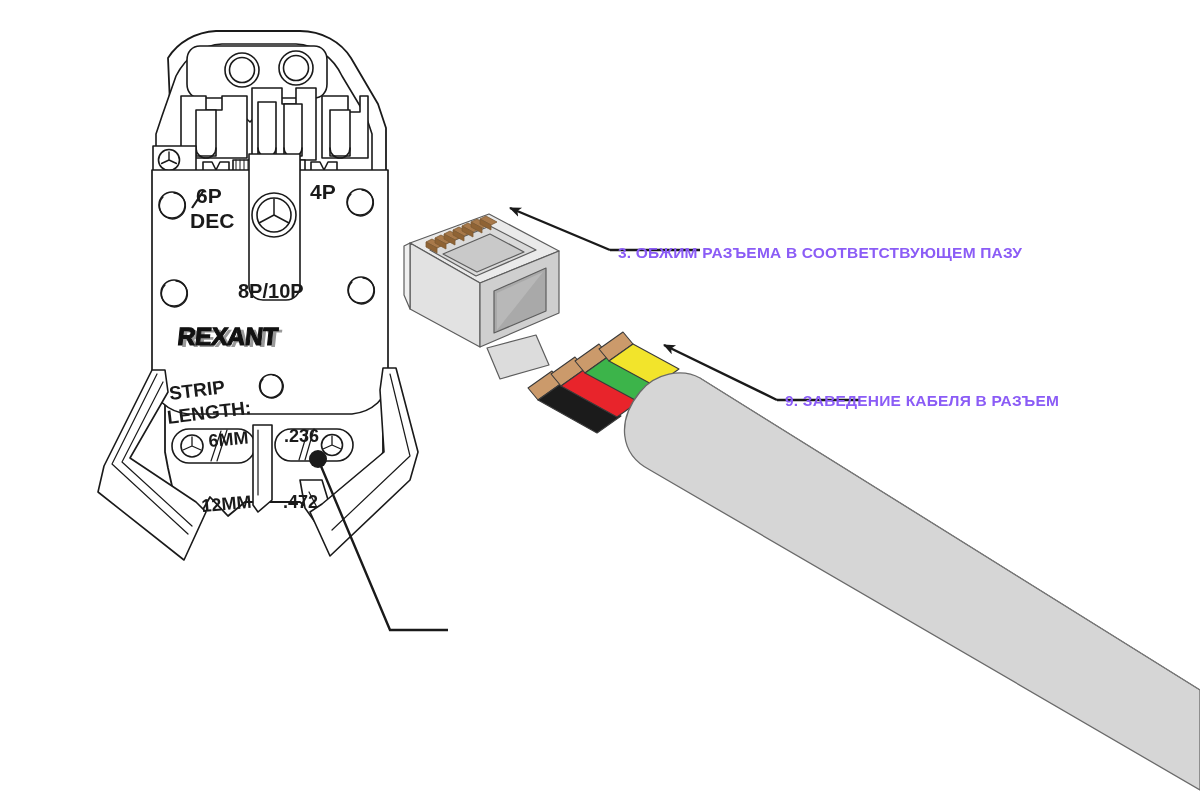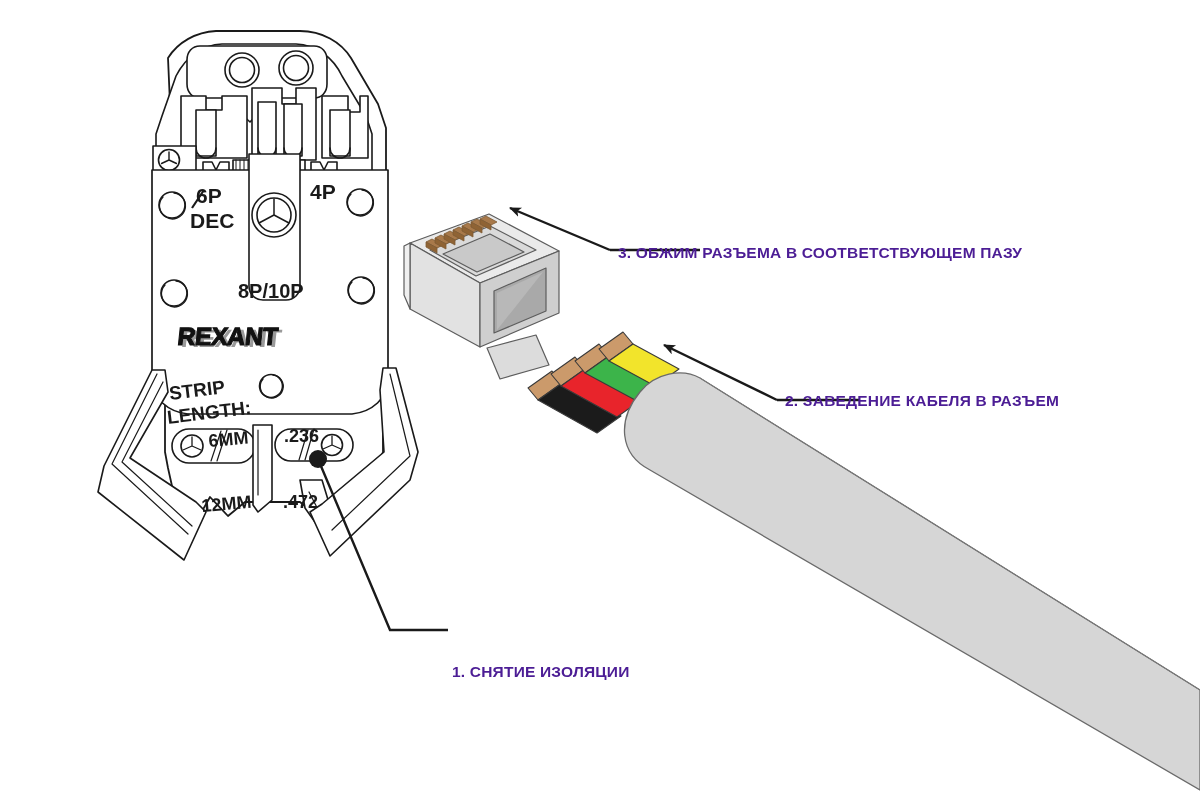"3. ОБЖИМ РАЗЪЕМА В СООТВЕТСТВУЮЩЕМ" .callout-text { color: #4c1d95 -> #8b5cf6 }
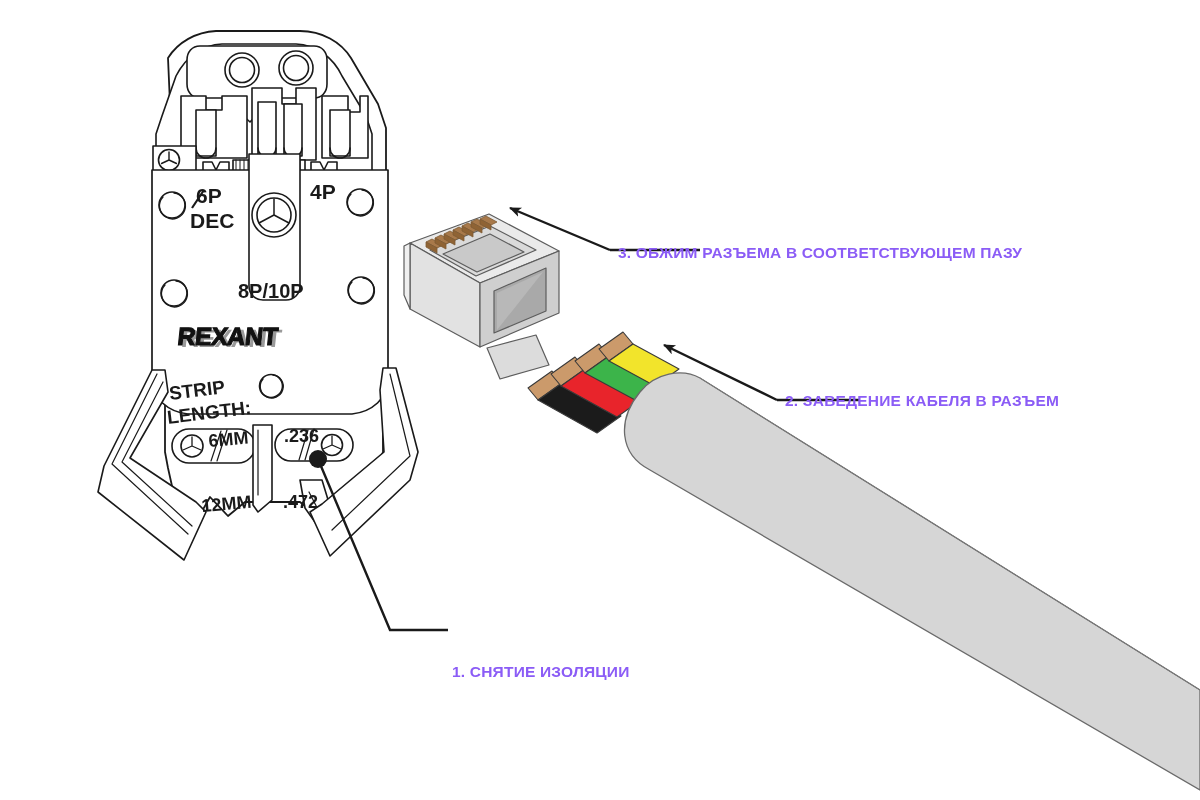"2. ЗАВЕДЕНИЕ КАБЕЛЯ В РАЗЪЕМ" div.callout-text { text: 2 -> 9 }
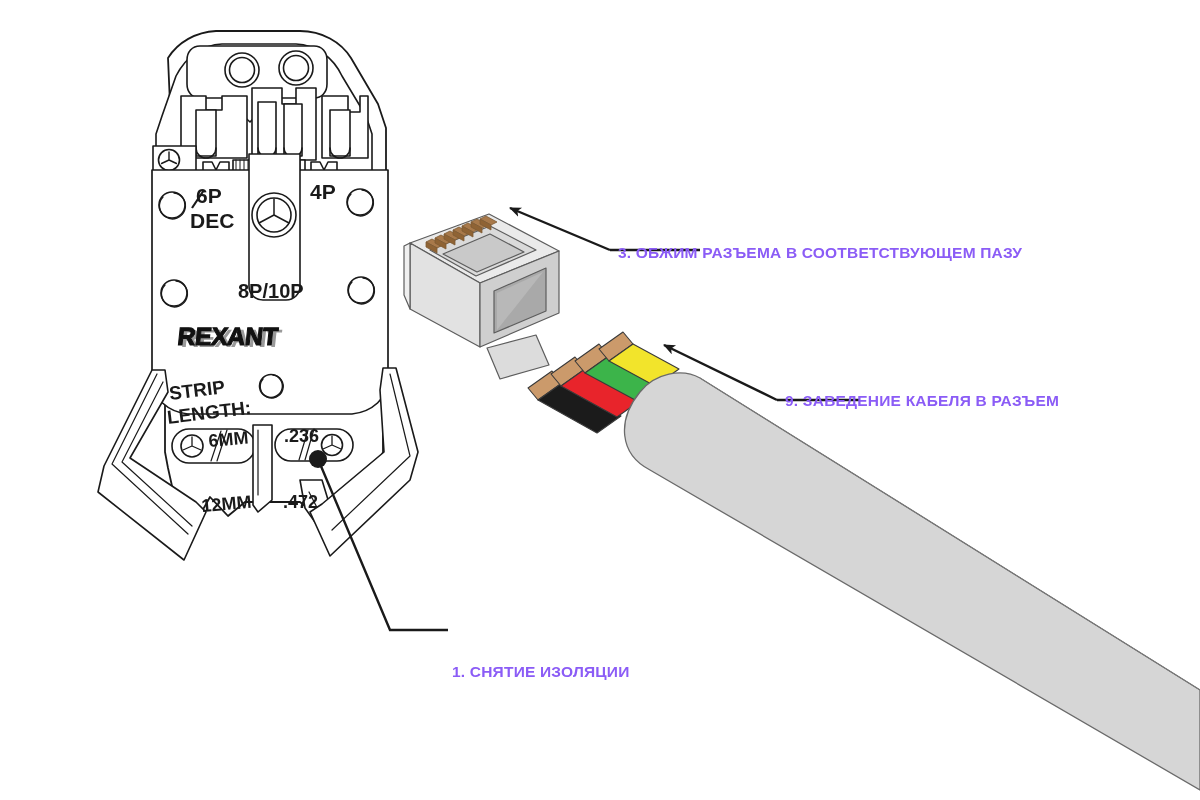"1. СНЯТИЕ ИЗОЛЯЦИИ" div { html: <div>1. СНЯТИЕ ИЗОЛЯЦИИ</div> -> none }
